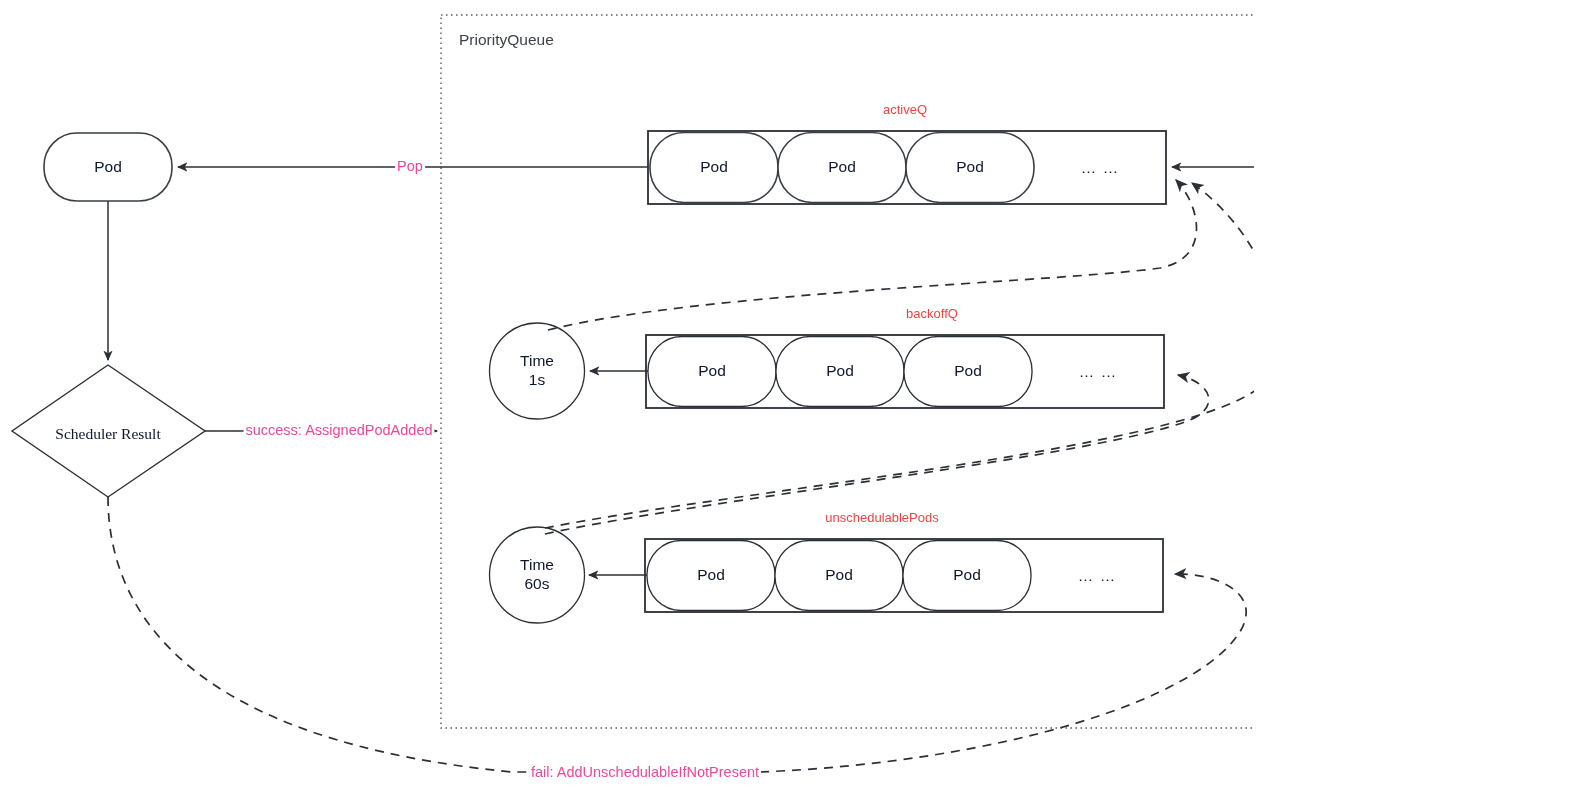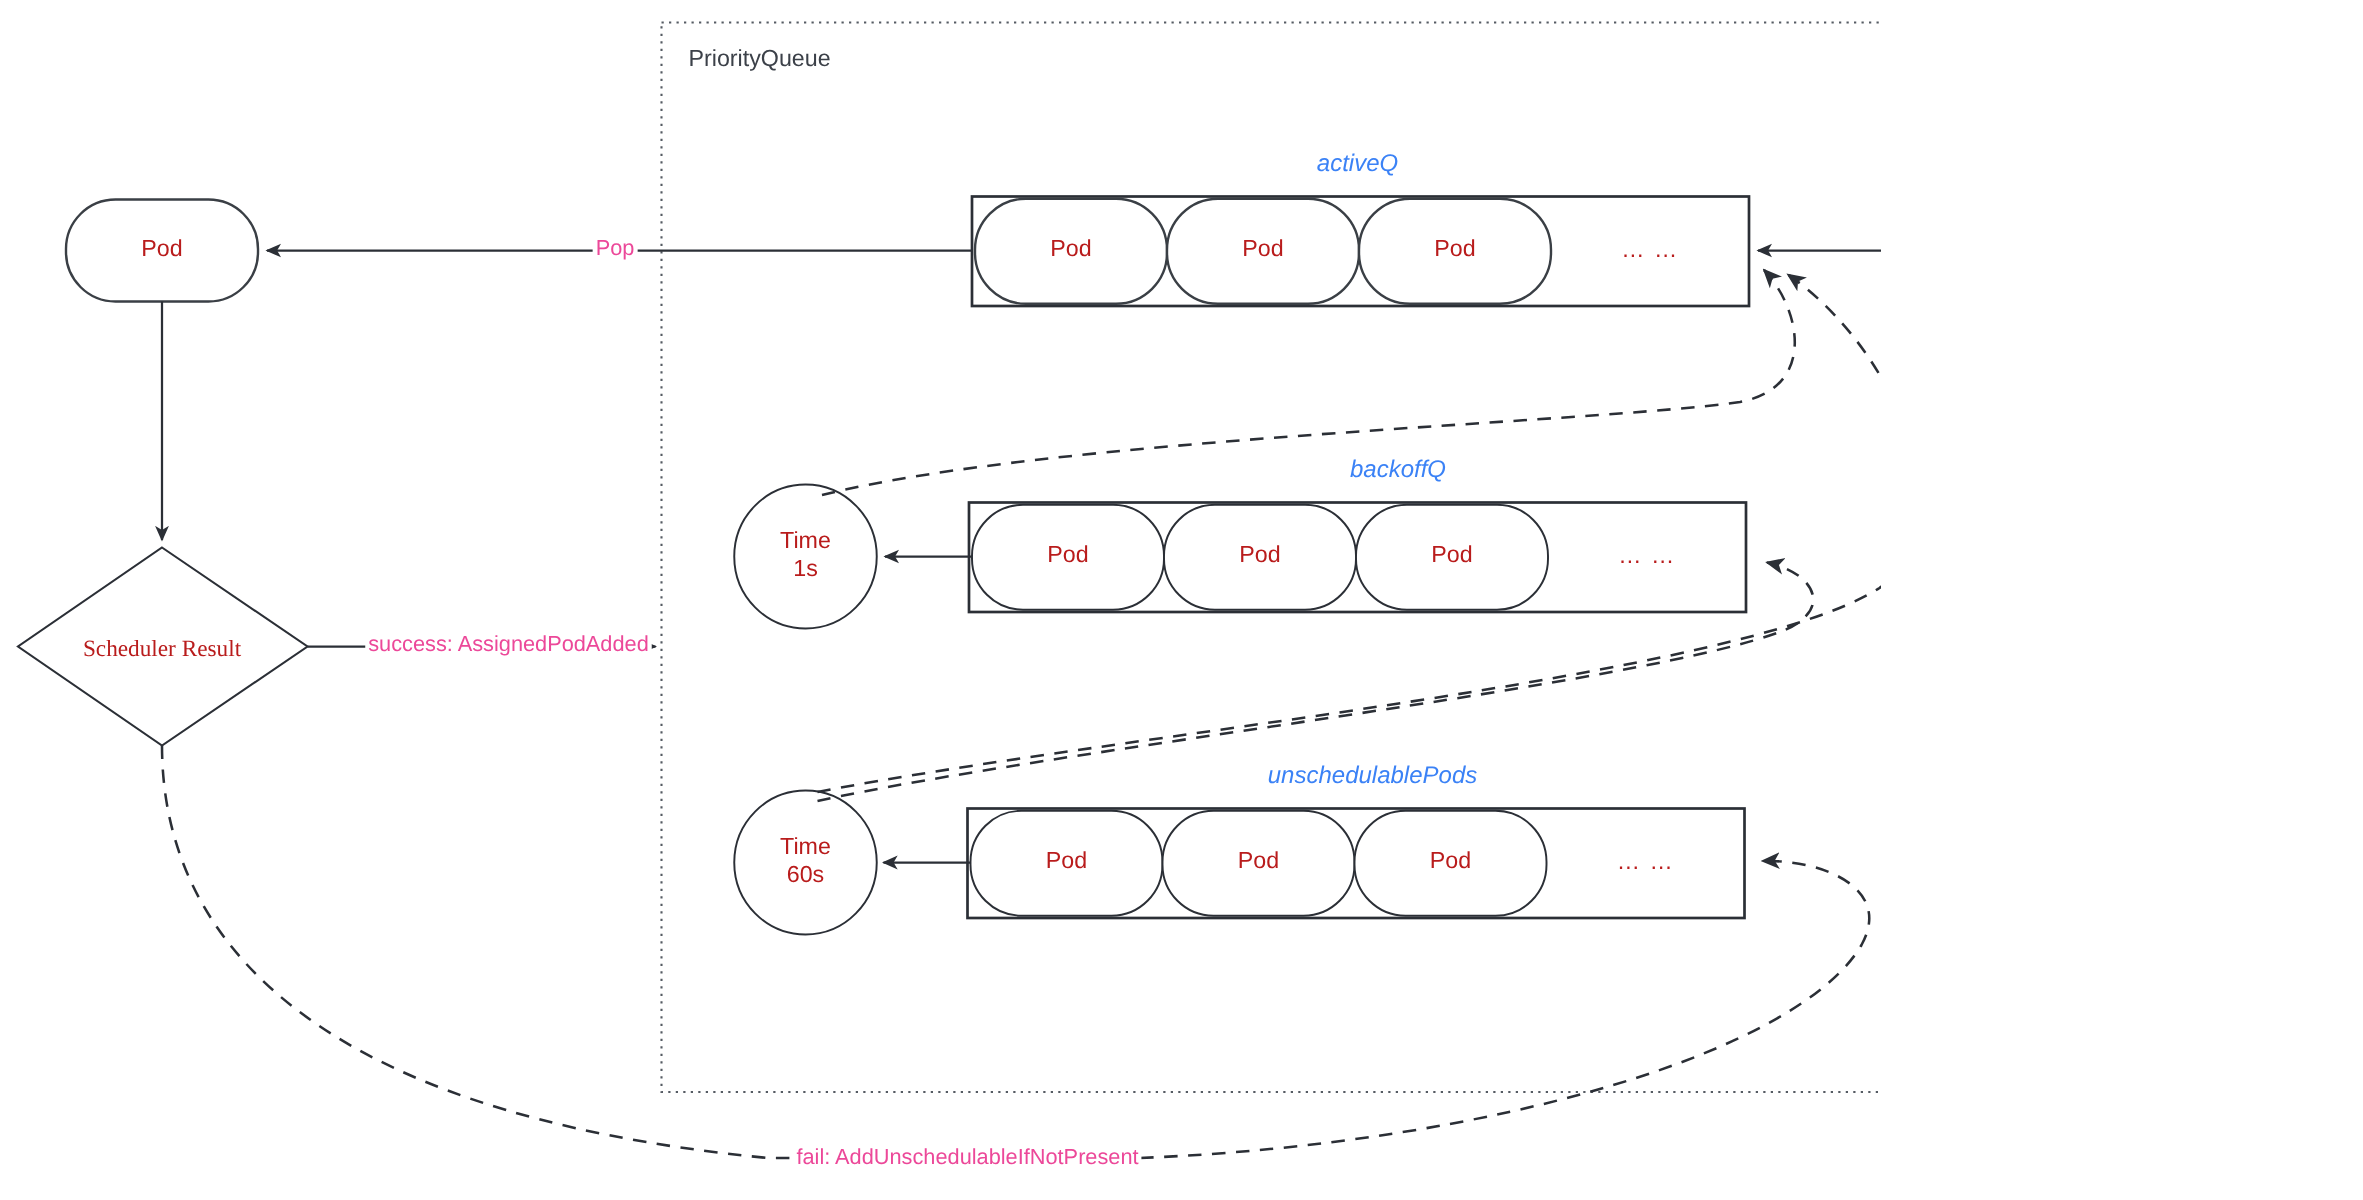"activeQ" .lbl-title { color: #3b82f6 -> #ef4444; font-size: 16px -> 13px; font-style: italic -> none }
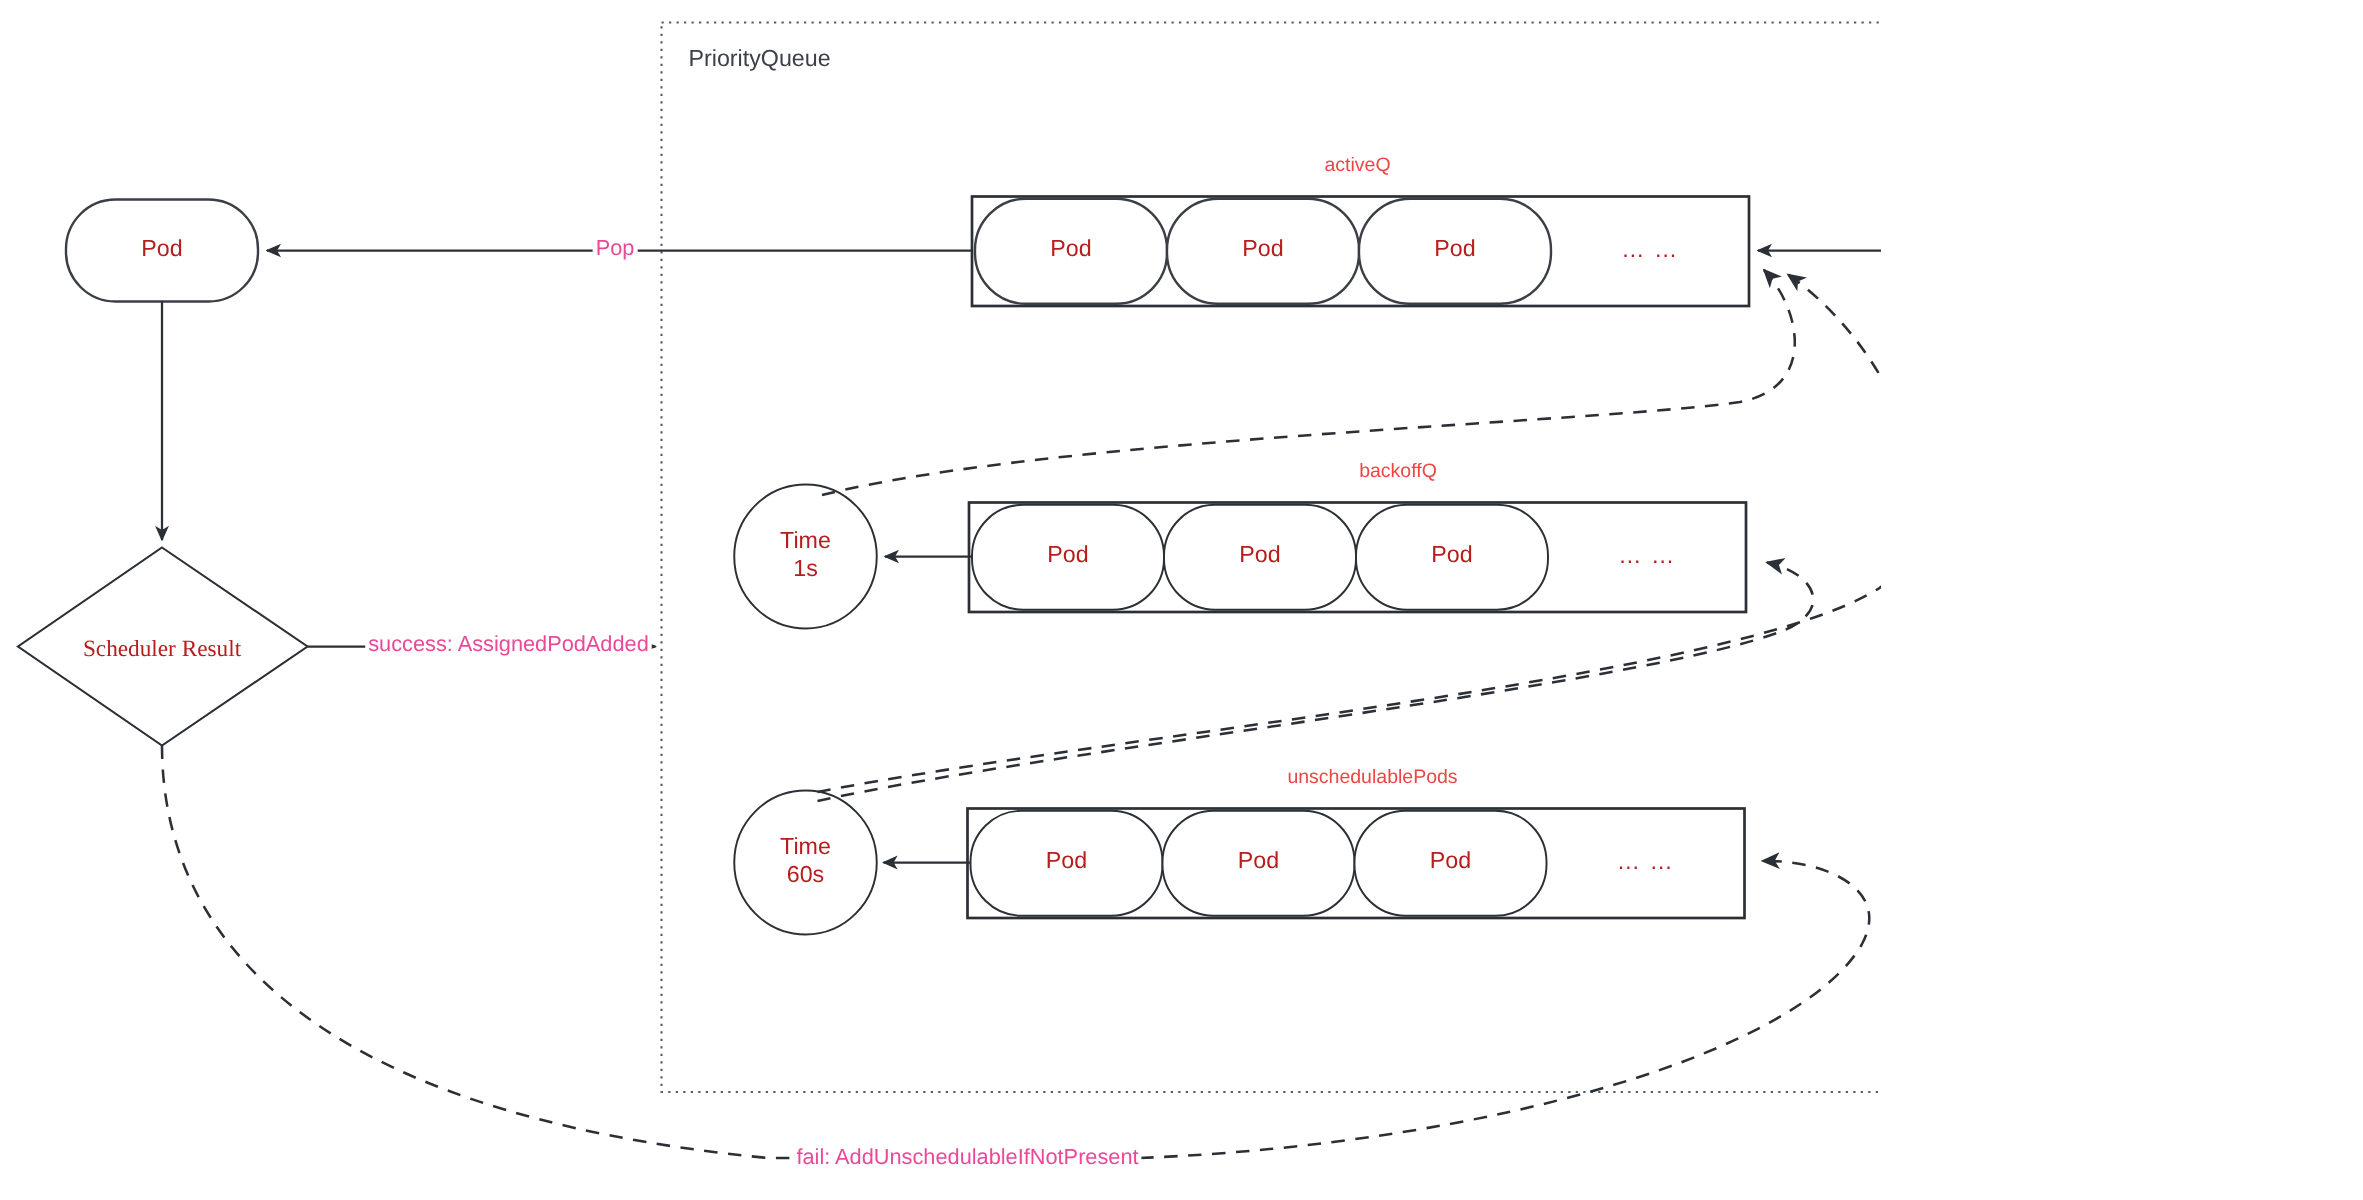"Pod" .lbl-node { color: #b91c1c -> #0f172a }
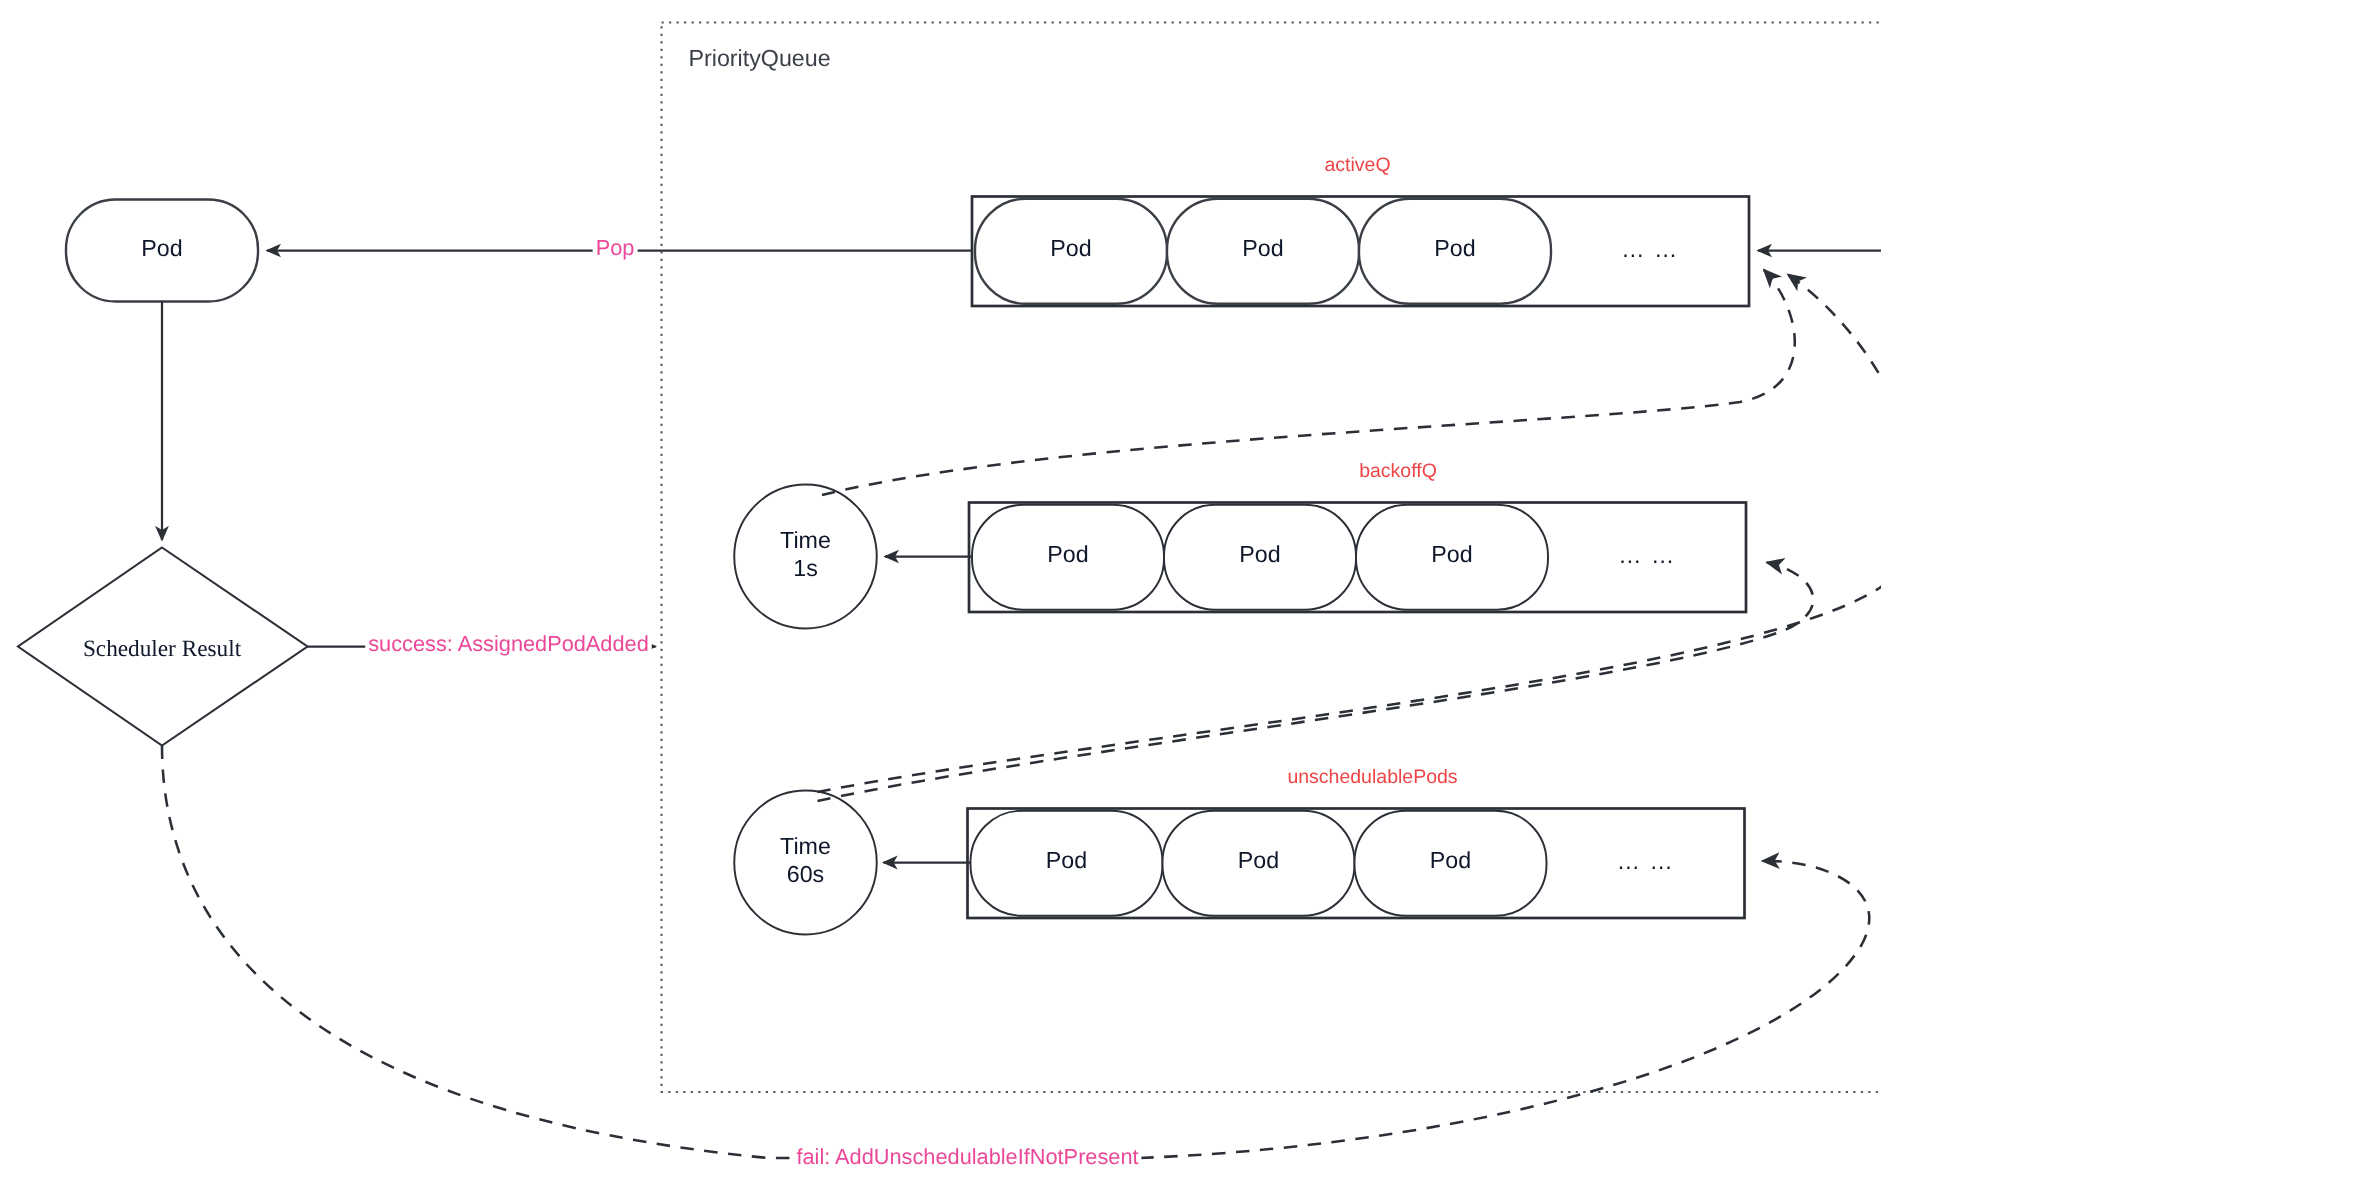"unschedulablePods" div.lbl { left: 915px -> 882px }
